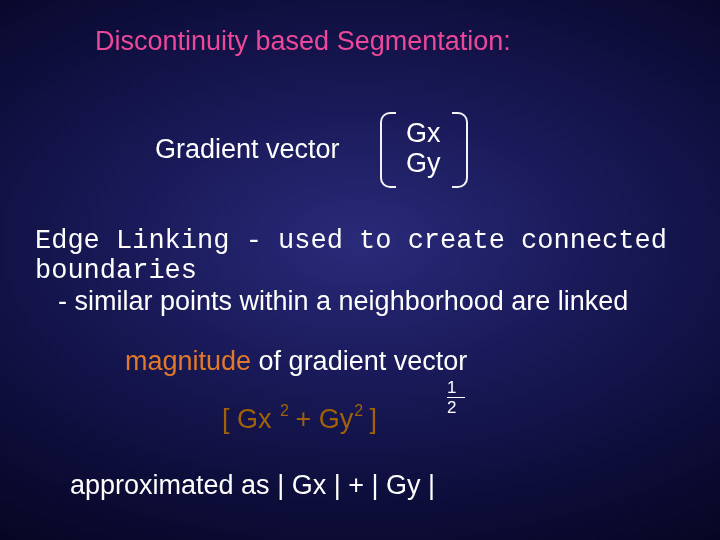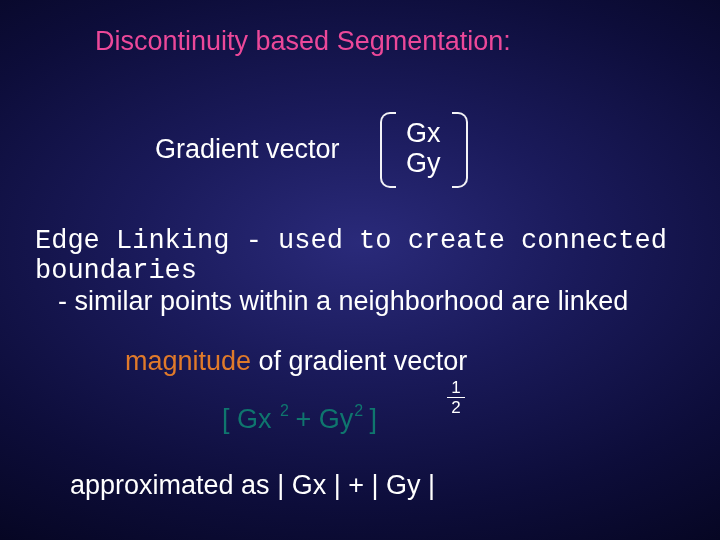"1 2" .exp-frac { text-align: center -> left }
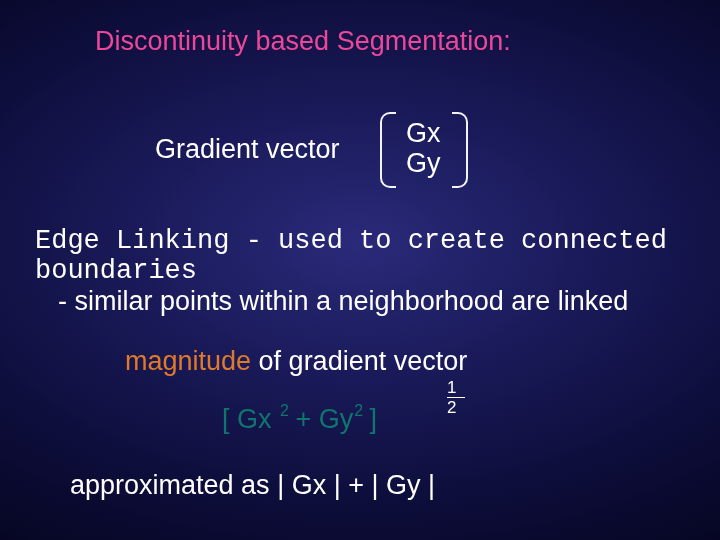"[ Gx 2 + Gy2" .formula { color: #0f766e -> #a16207 }
